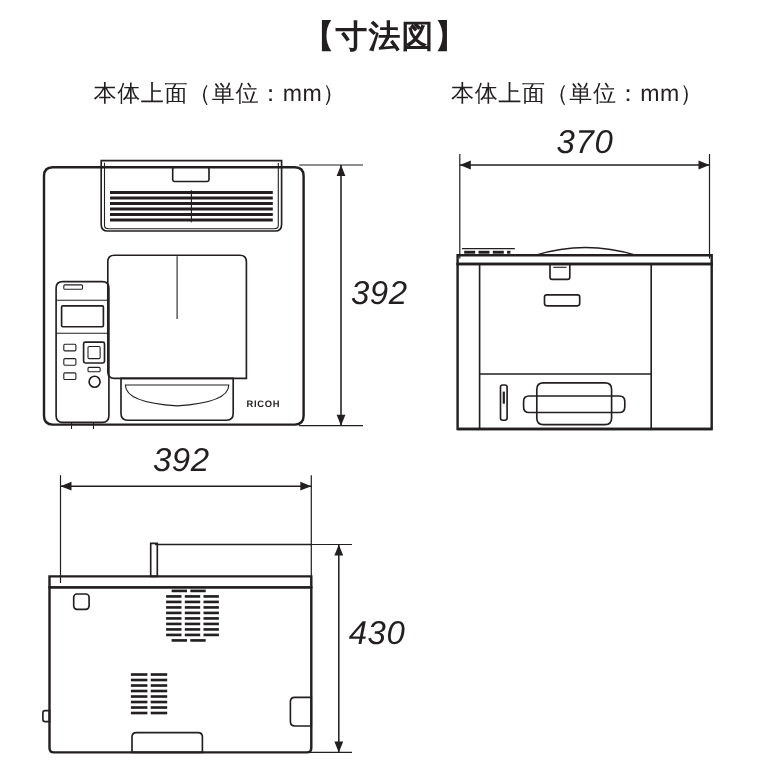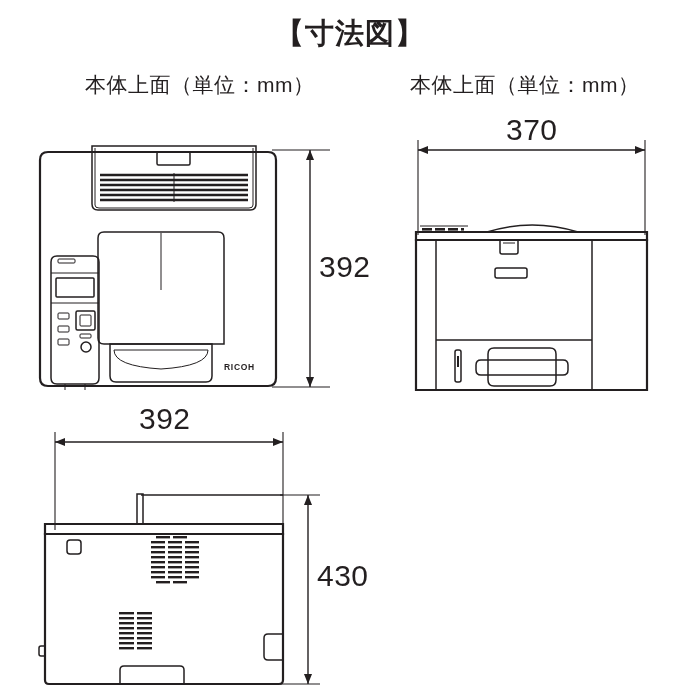"370" .dimnum { font-style: none -> italic }
